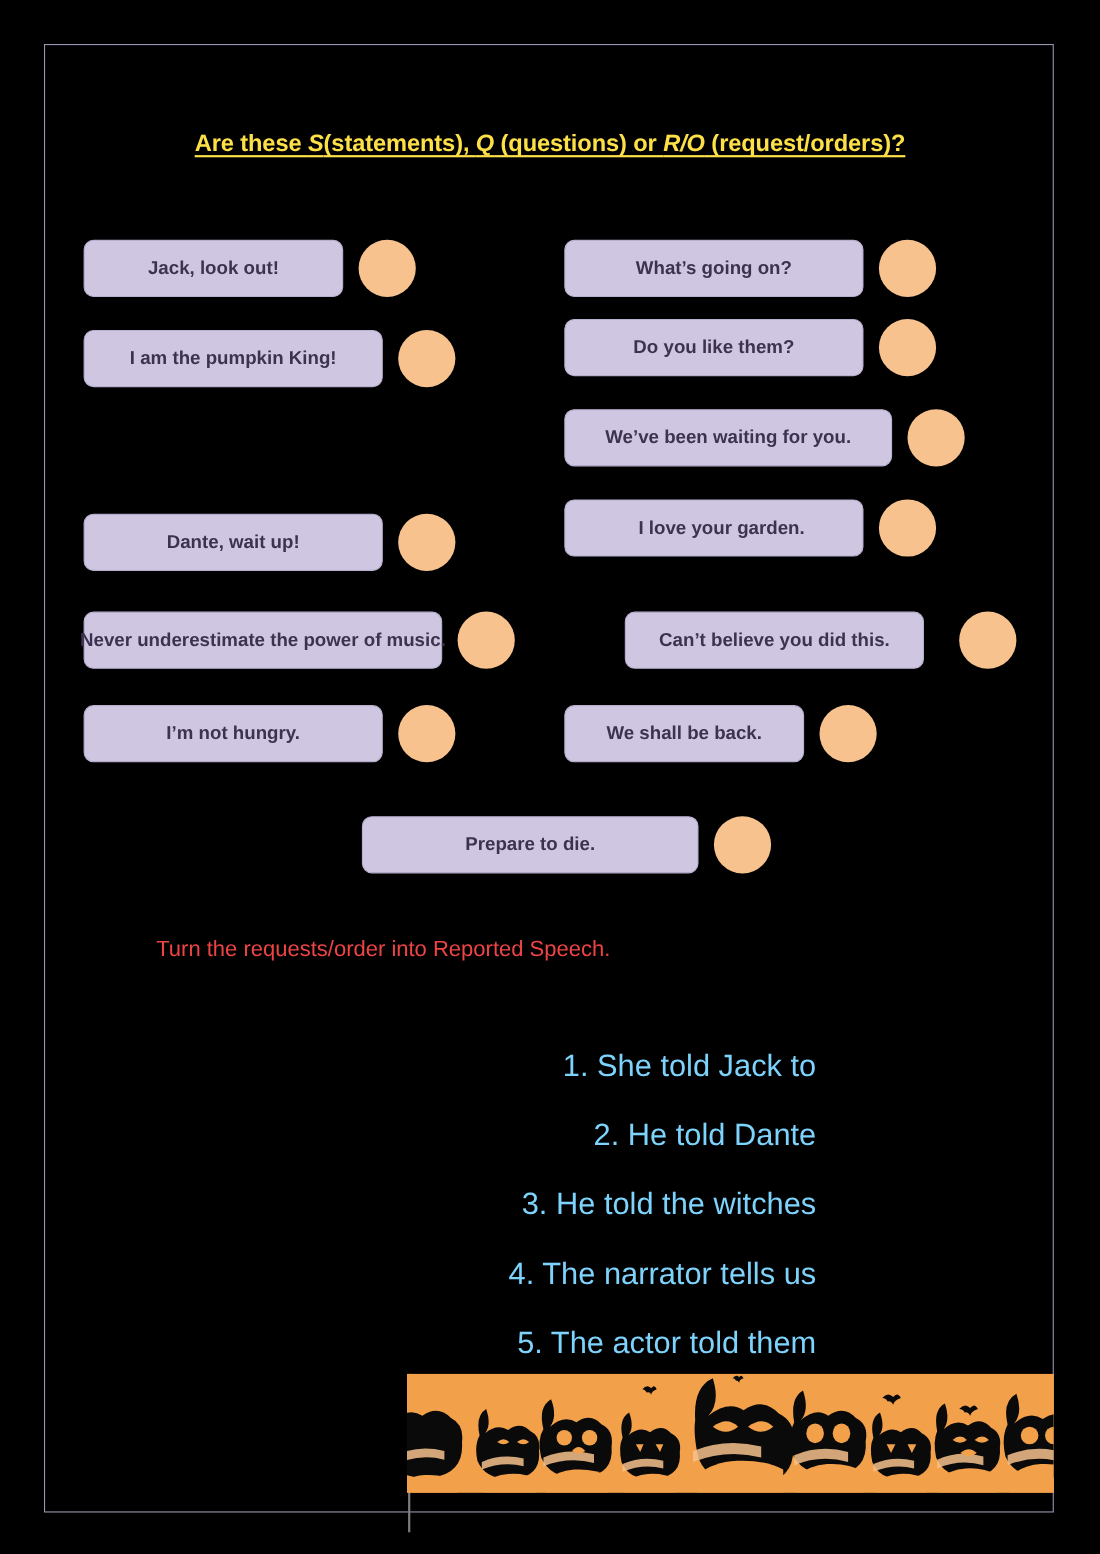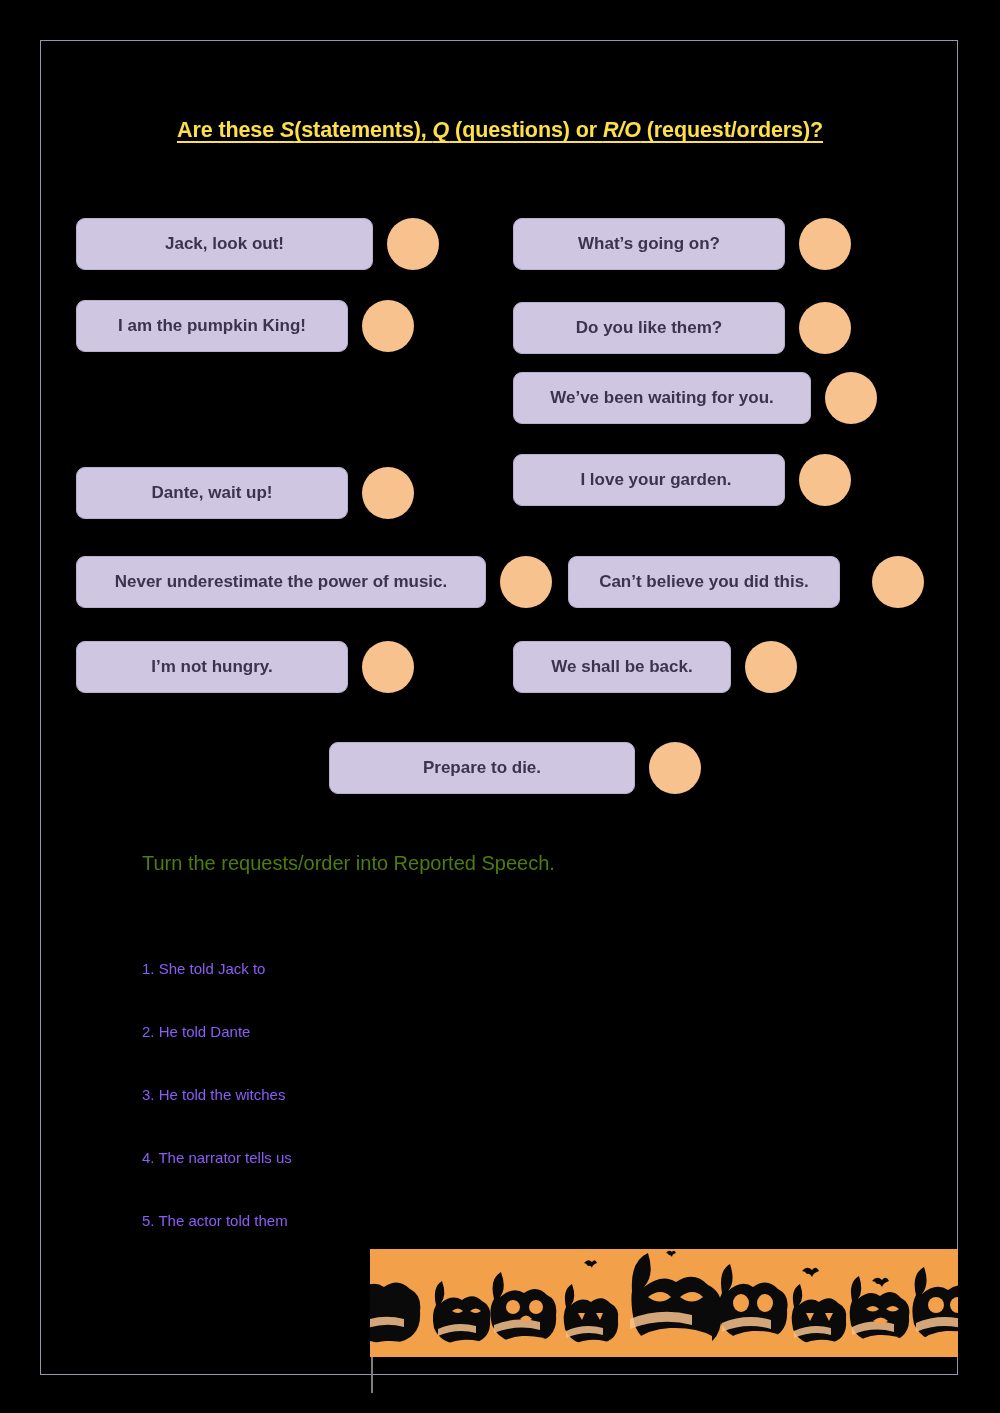"Jack, look out!" div.sentence-box { width: 297px -> 236px }
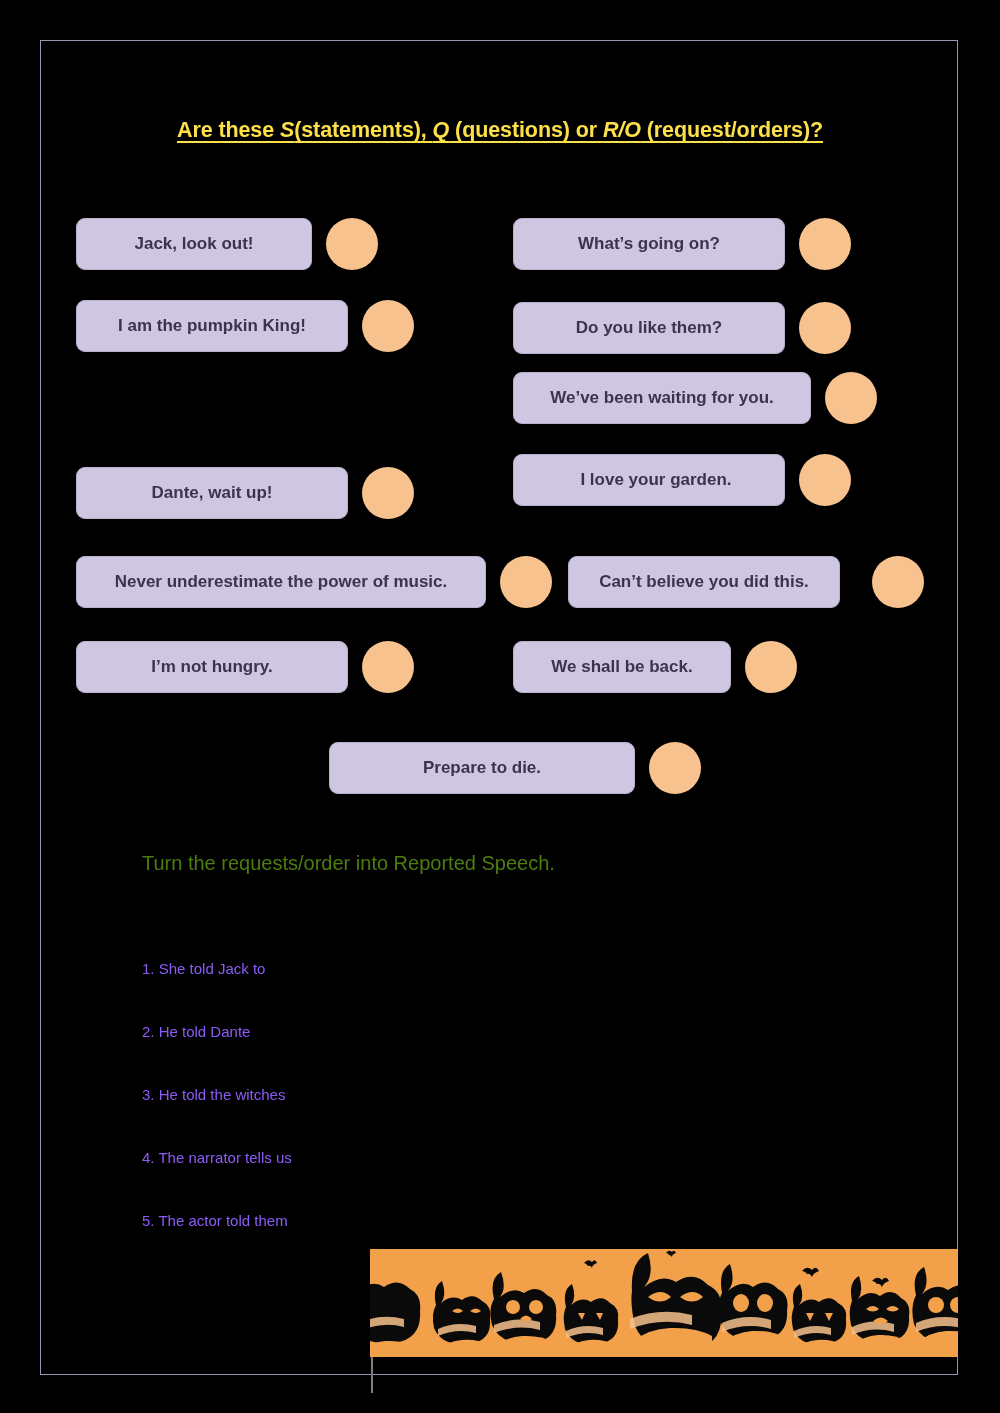"Do you like them?" div.sentence-row { top: 302px -> 290px }
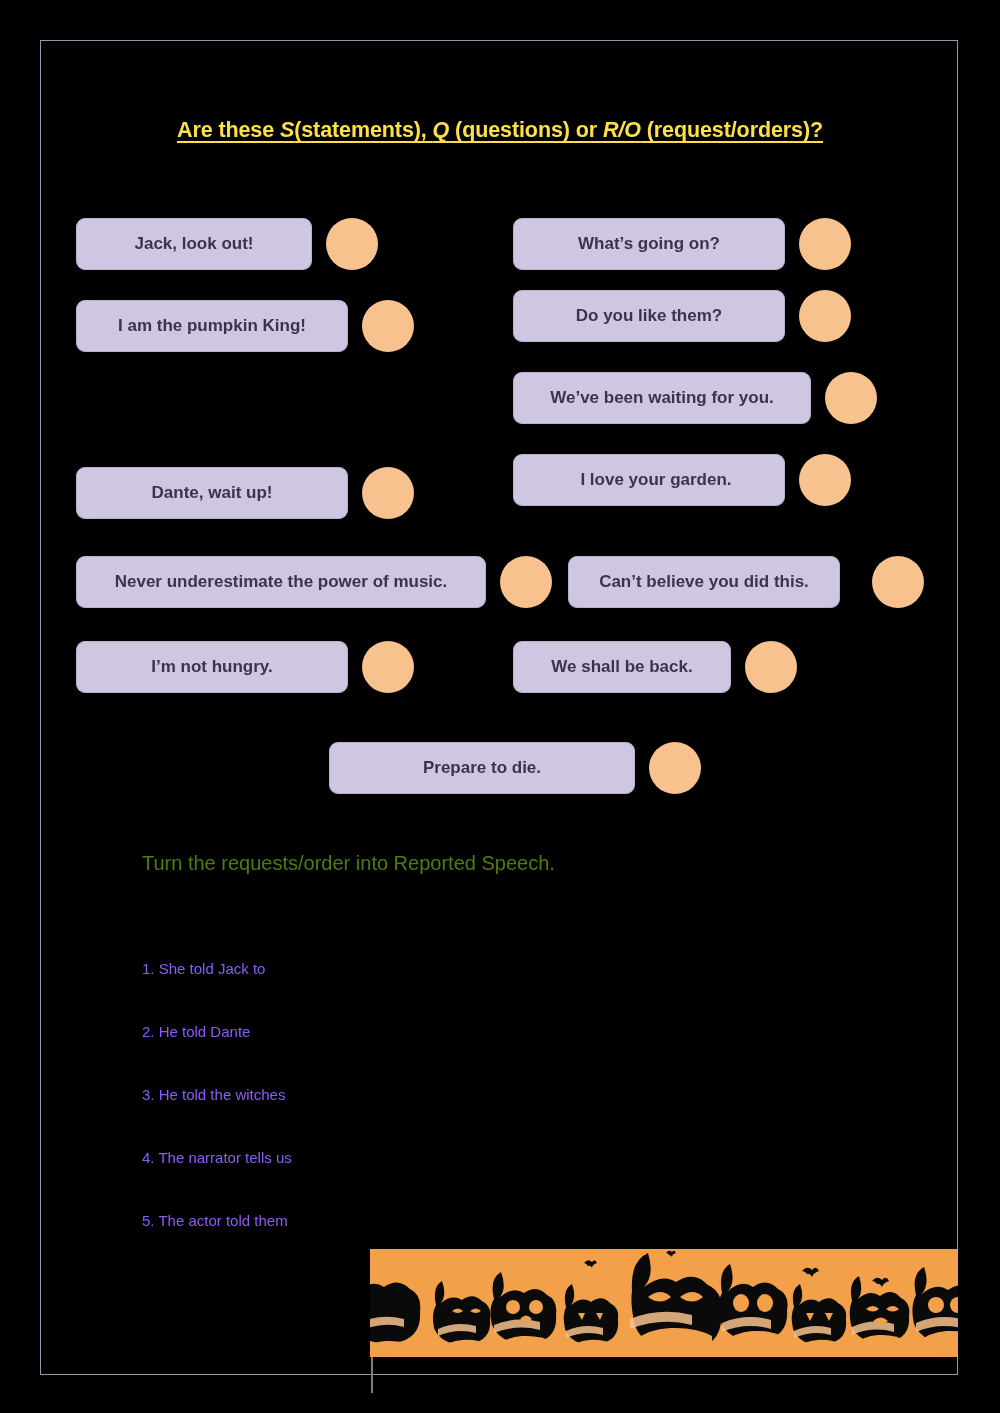"Never underestimate the power of" div.sentence-box { width: 410px -> 326px }
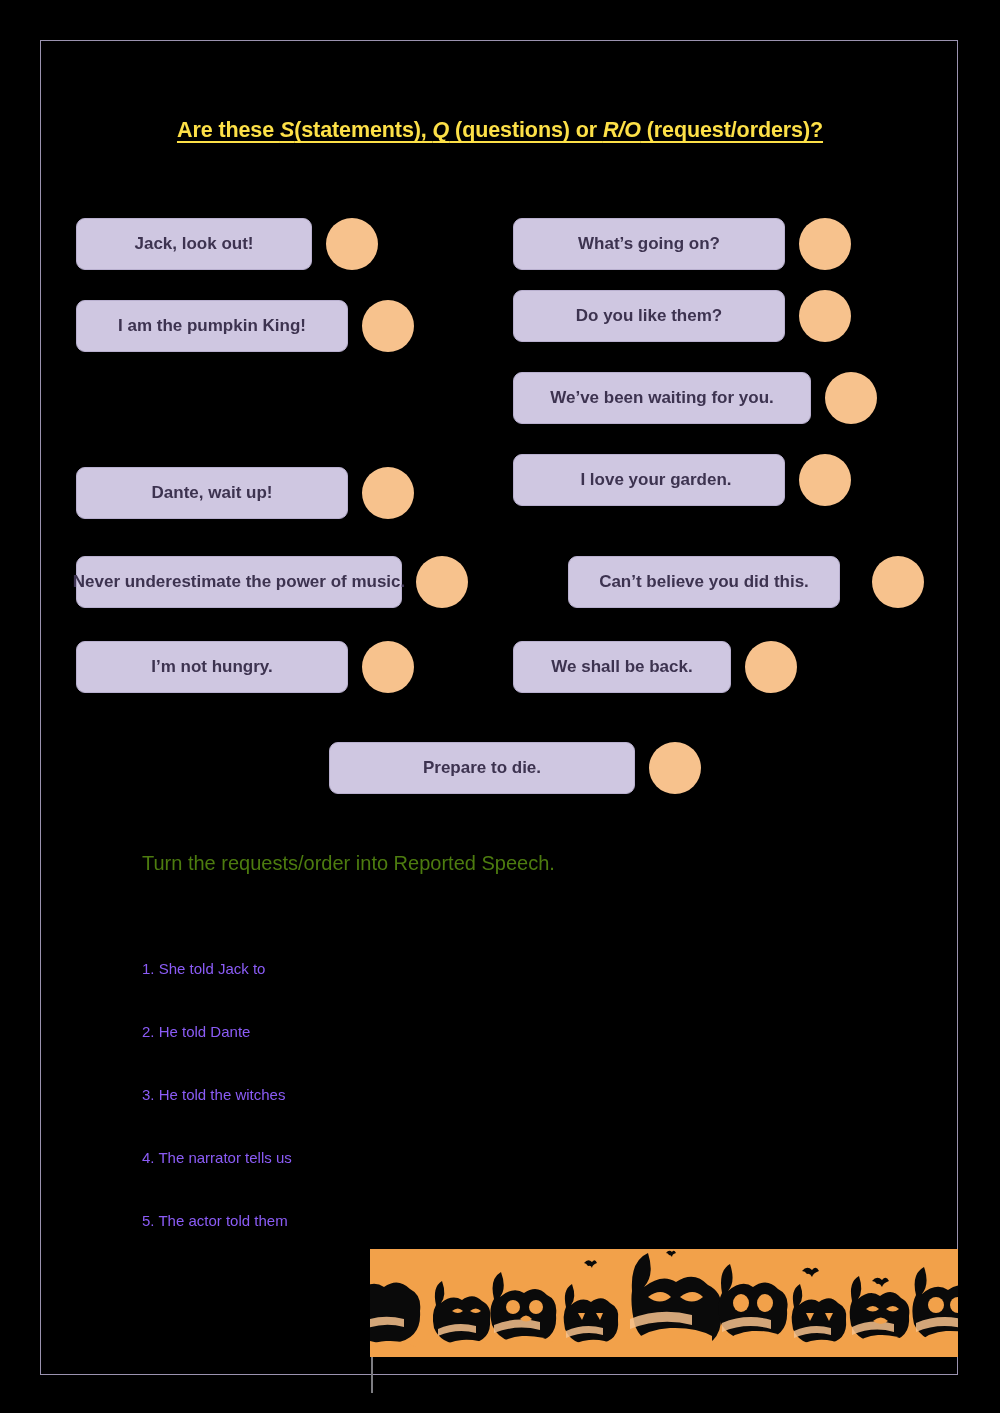"Turn the requests/order into Reported" #reported-heading { color: #4d7c0f -> #ef4444 }
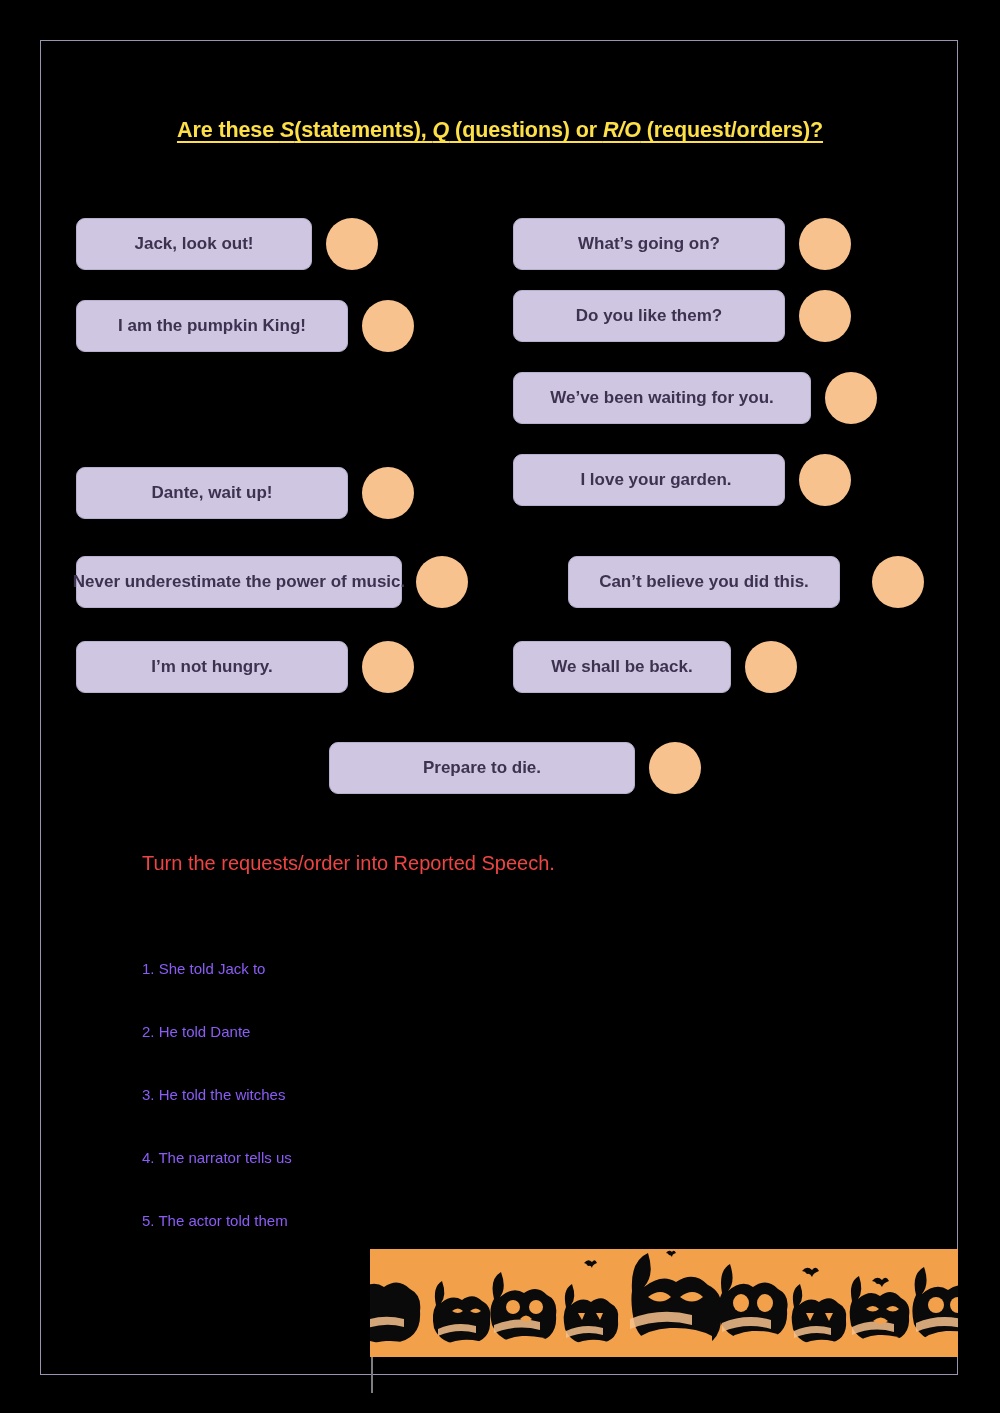"1. She told Jack to" .reported-item { color: #8b5cf6 -> #7dd3fc; font-size: 15px -> 28px; text-align: none -> right }
